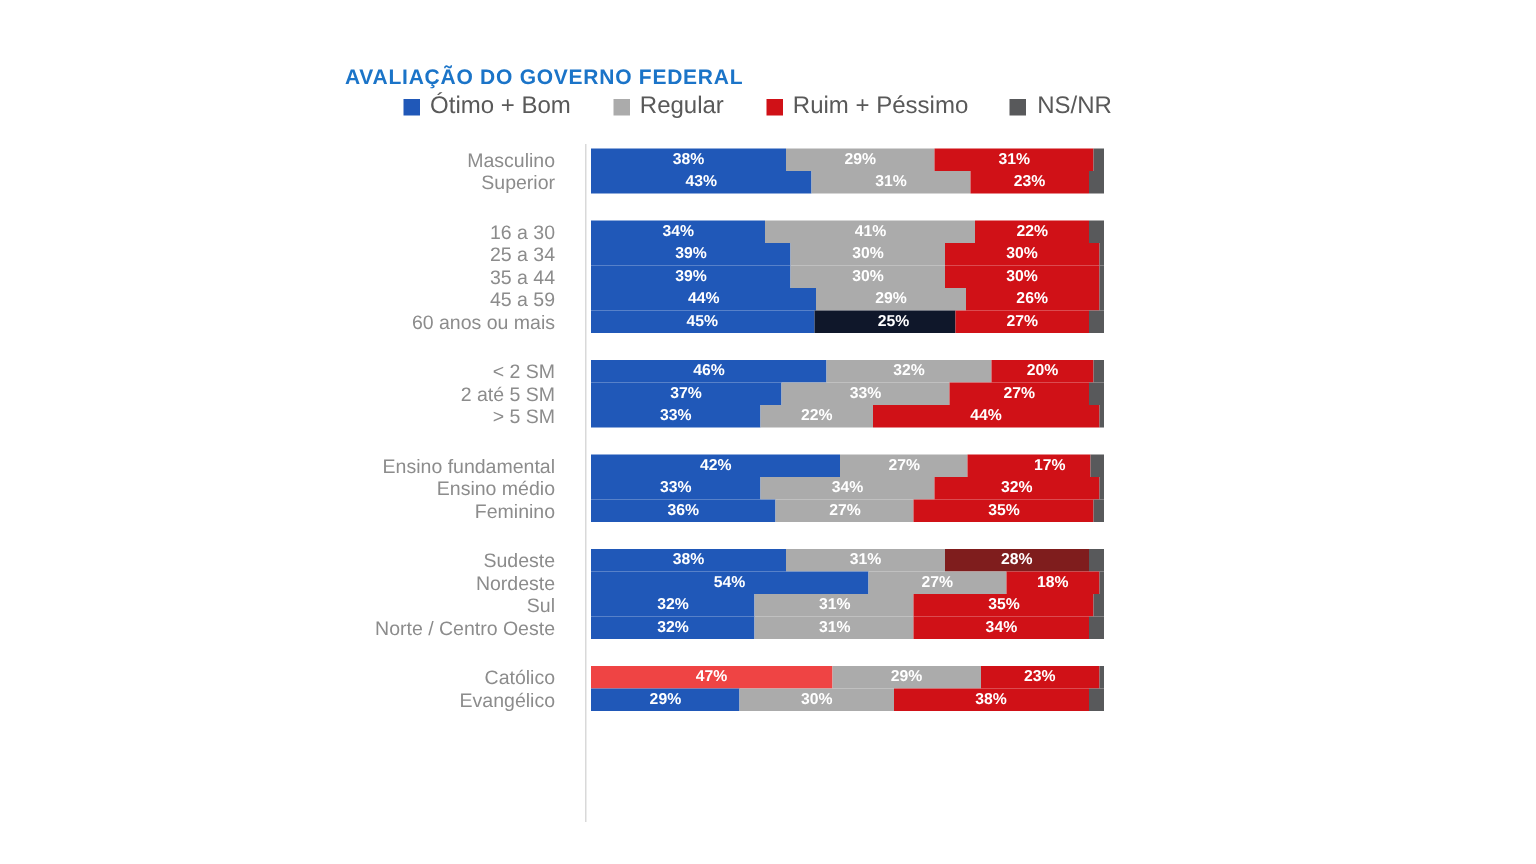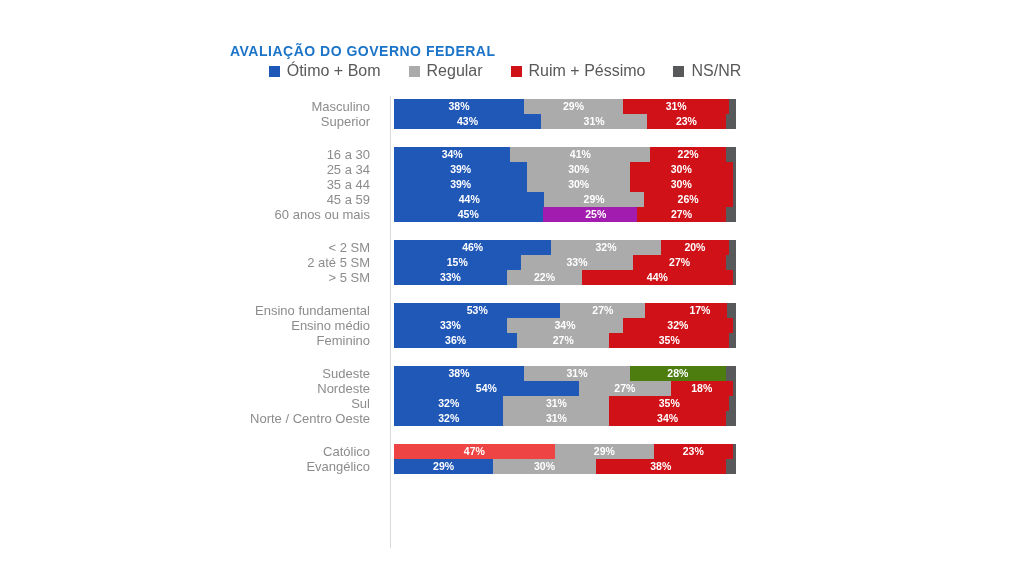"25%" div.seg { background: #a21caf -> #0f172a }
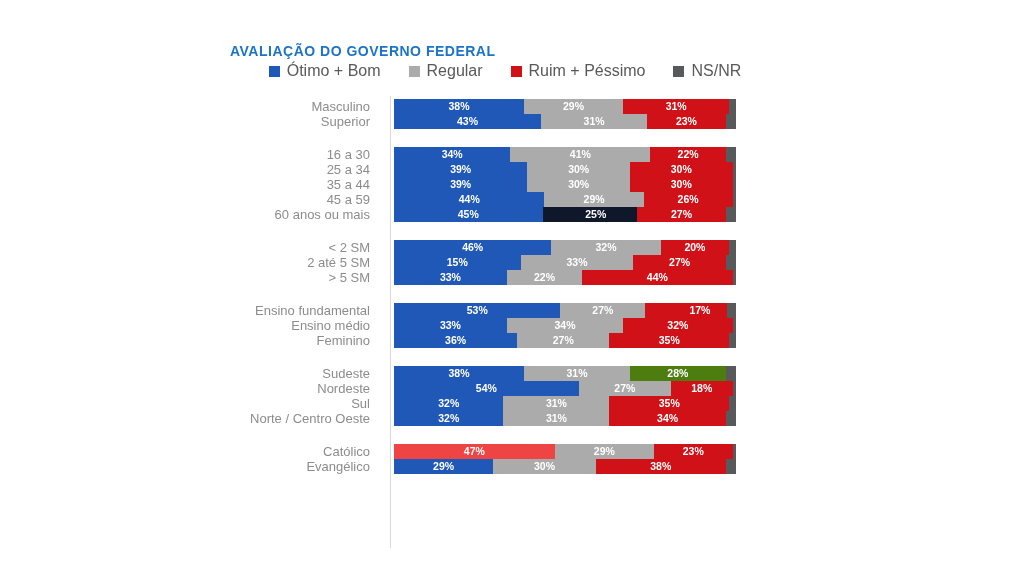"15%" div.seg { text: 15% -> 37% }
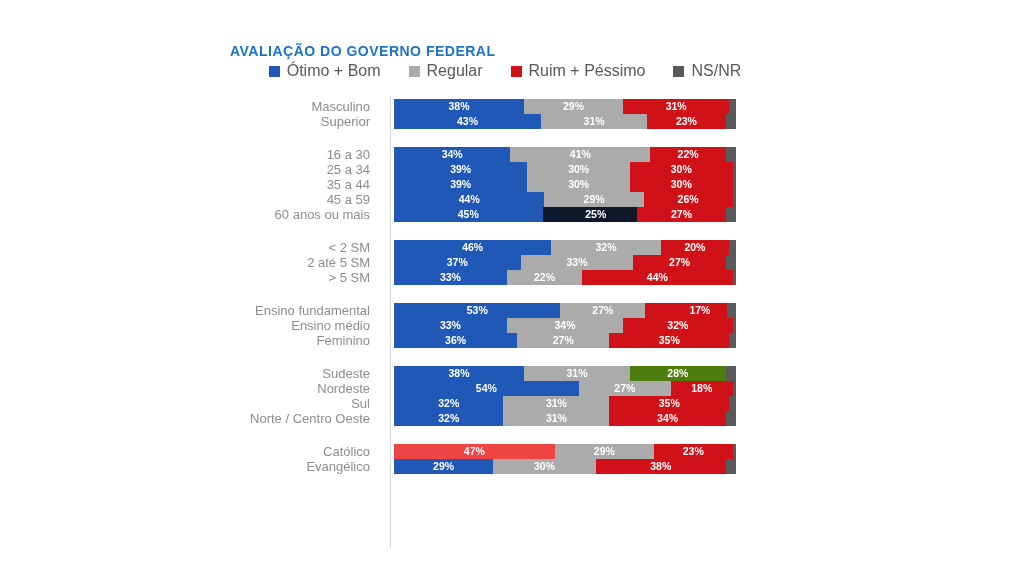"53%" div.seg { text: 53% -> 42% }
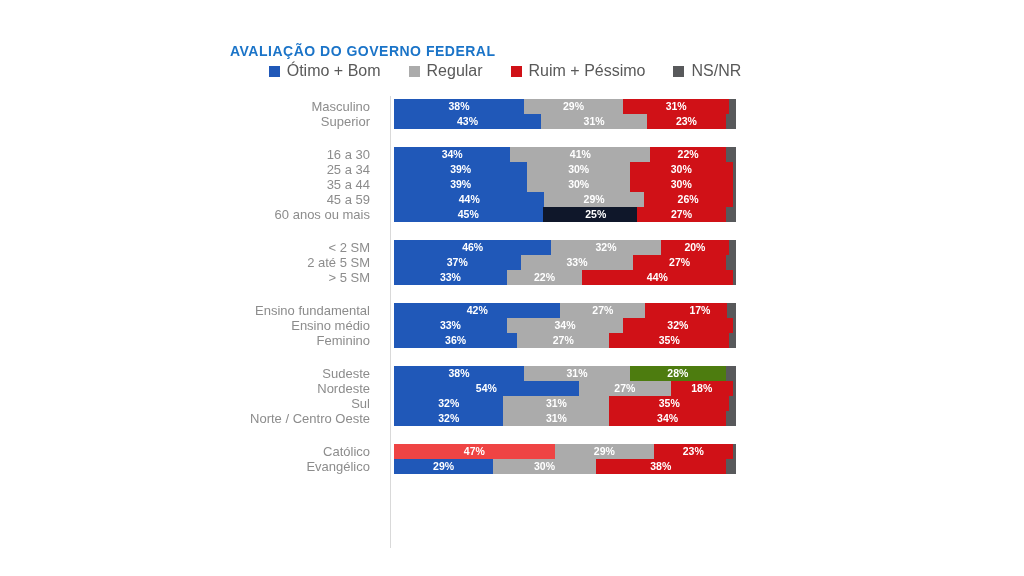"28%" div.seg { background: #4d7c0f -> #7f1d1d }
